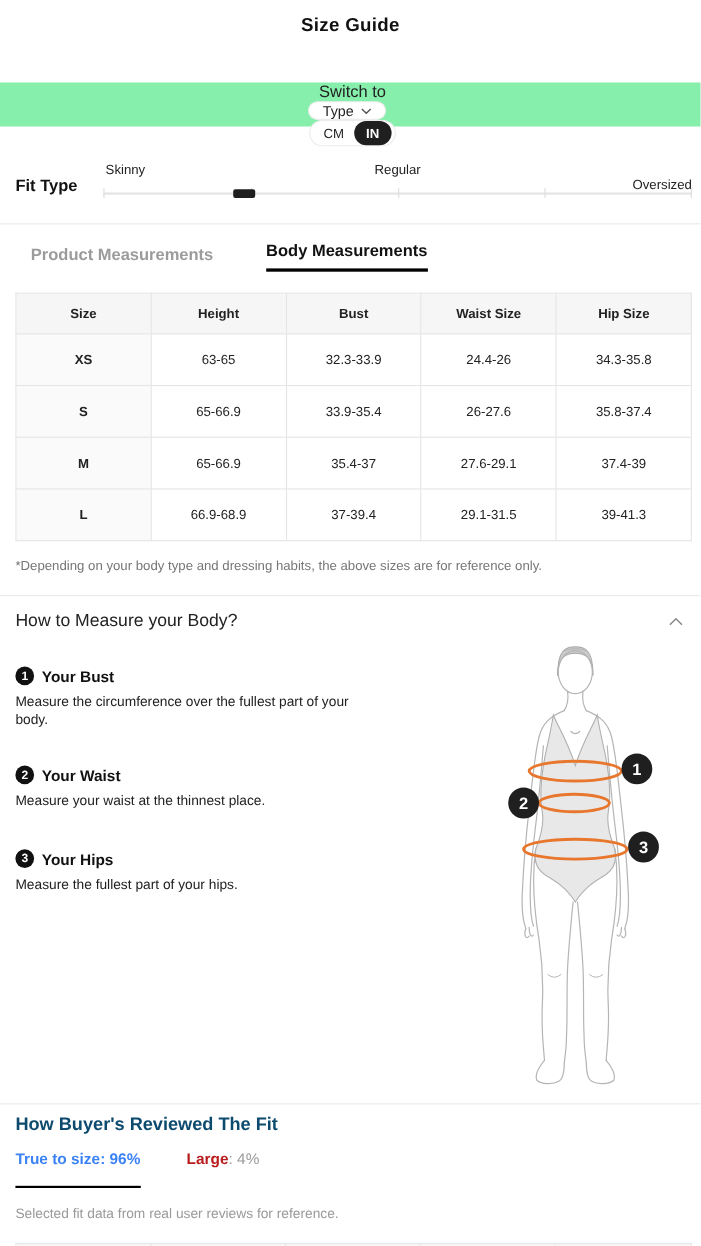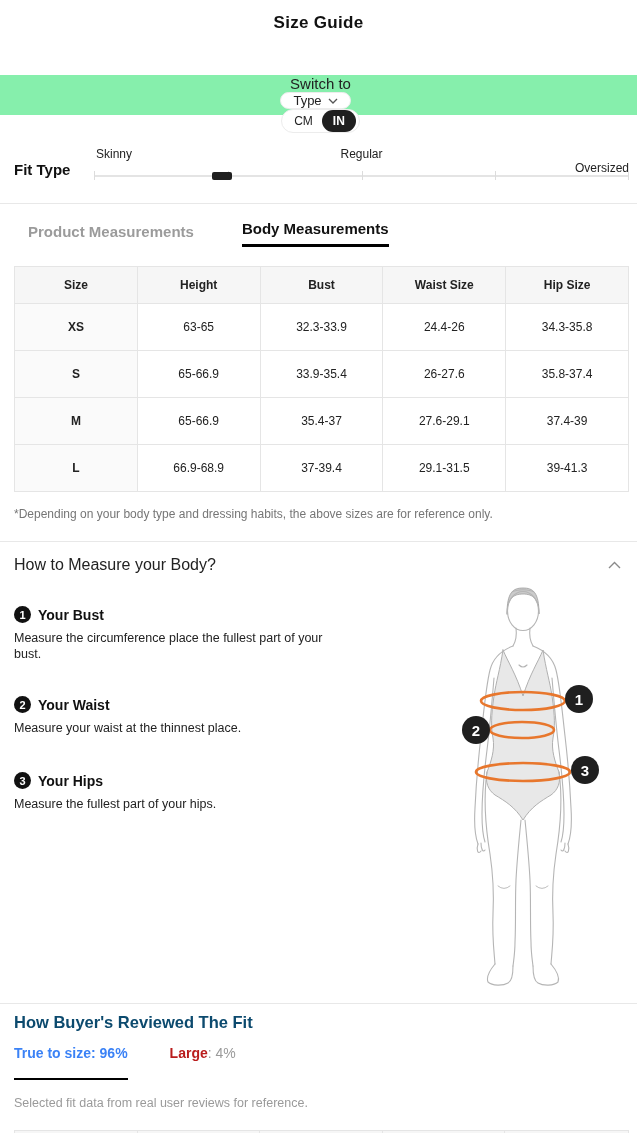"Measure the circumference place the" div.m-desc { text: place the fullest part of your bust -> over the fullest part of your body }
